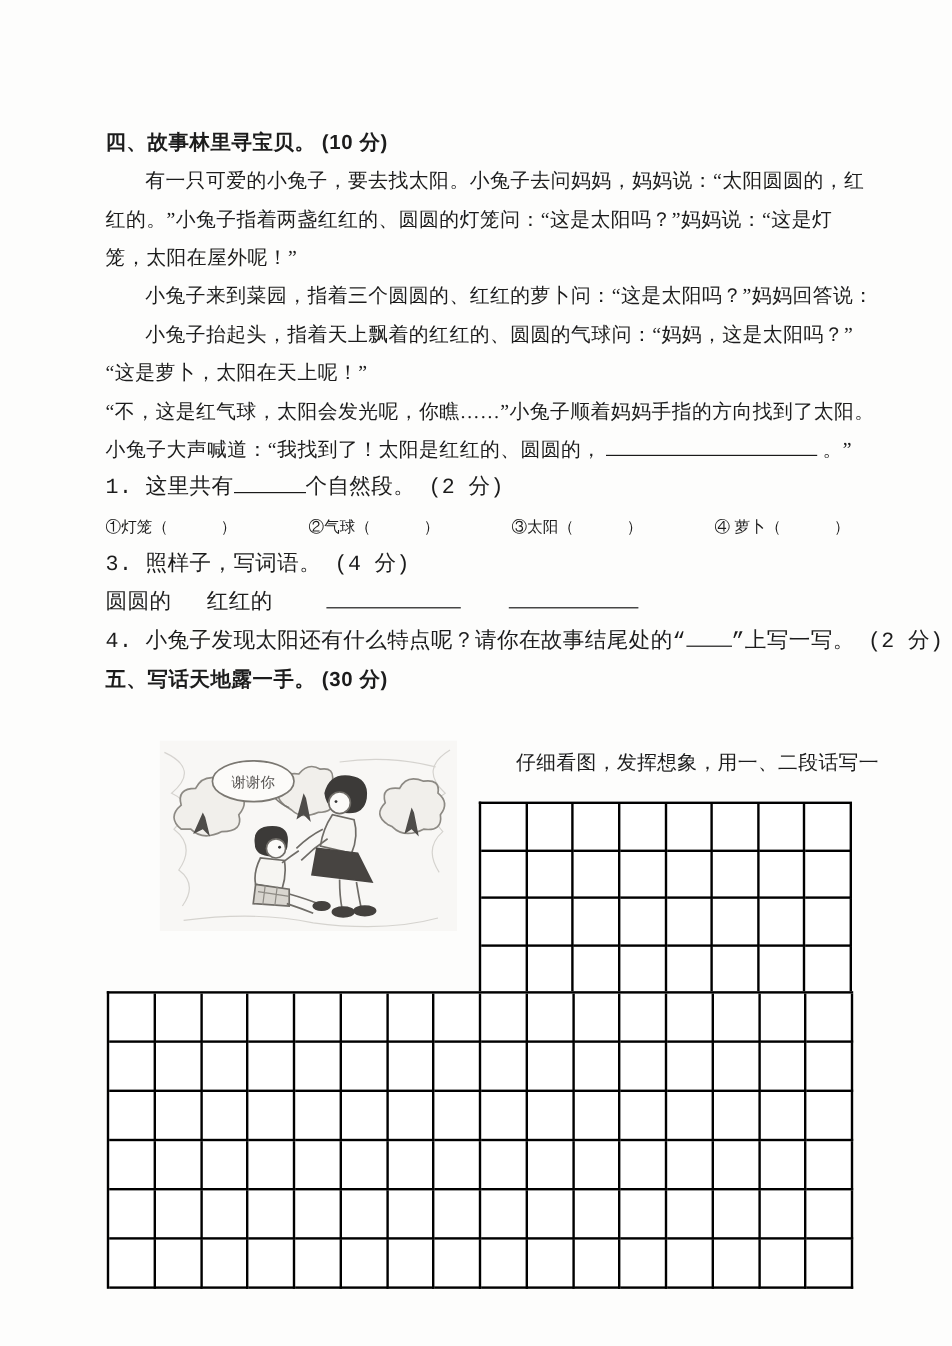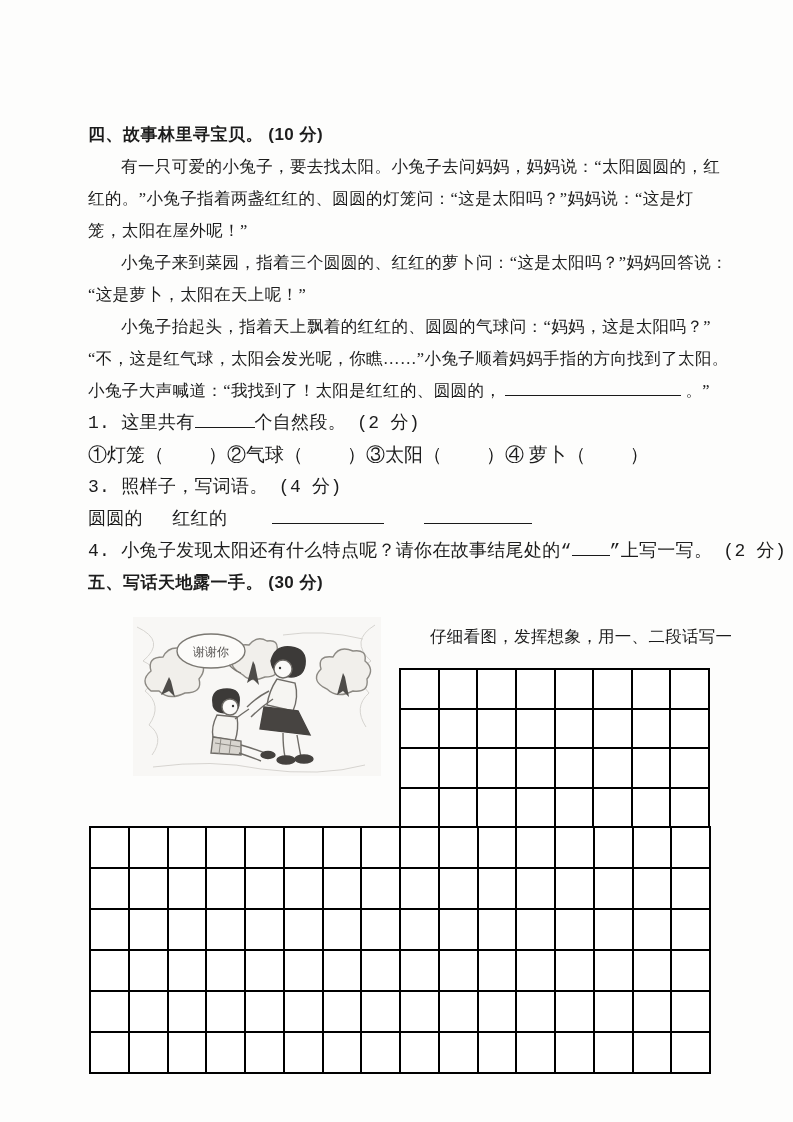"四、故事林里寻宝贝。 (10 分)" .content { margin-top: 16px -> none }
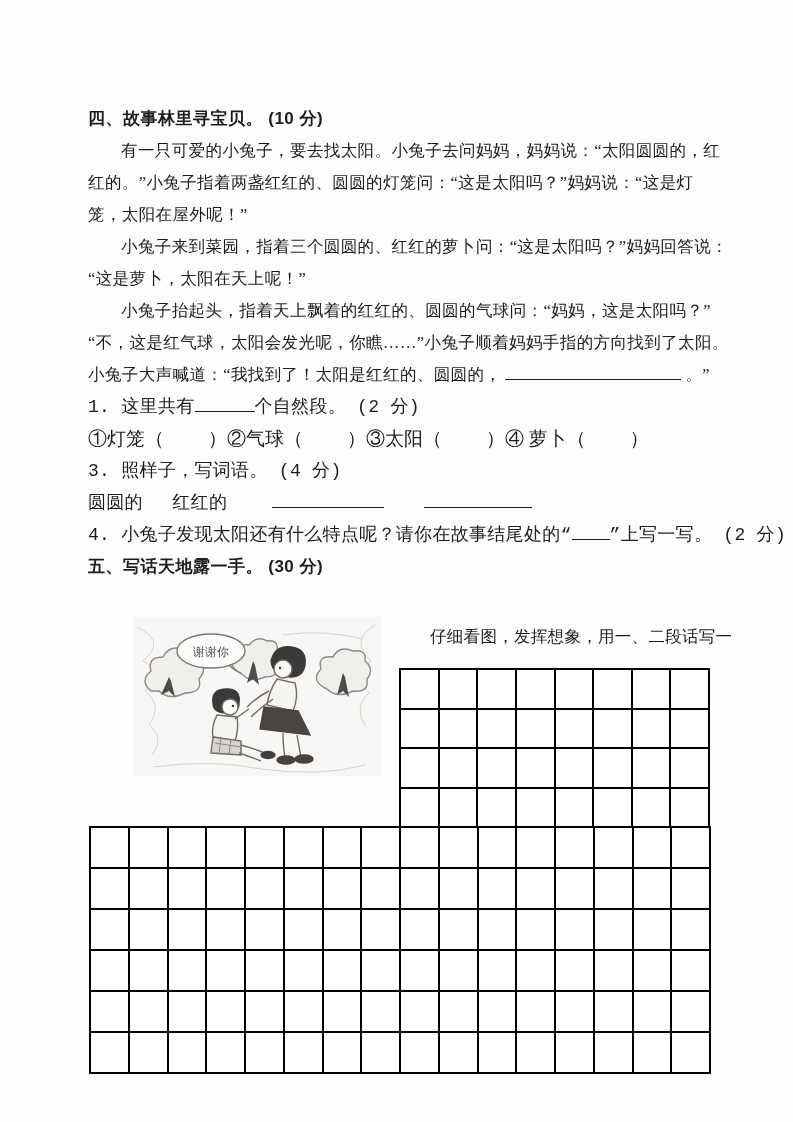"“这是萝卜，太阳在天上呢！”" div.story-line { order: before "小兔子抬起头，指着天上飘着的红红的、圆圆的气球问：“妈妈，这是太阳吗？”" -> after "小兔子抬起头，指着天上飘着的红红的、圆圆的气球问：“妈妈，这是太阳吗？”" }
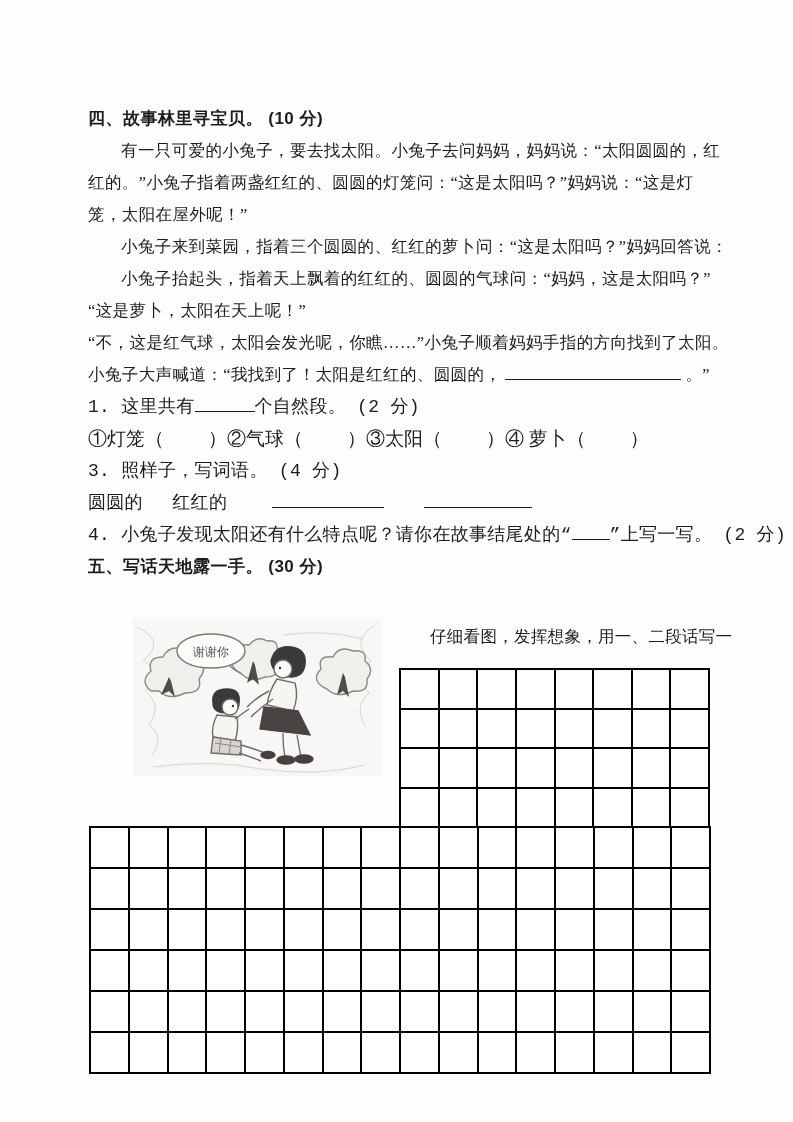"①灯笼（ ）" .options-row { font-family: Liberation Serif, serif -> Liberation Sans, sans-serif; font-size: 19px -> 13px; justify-content: none -> space-between }
